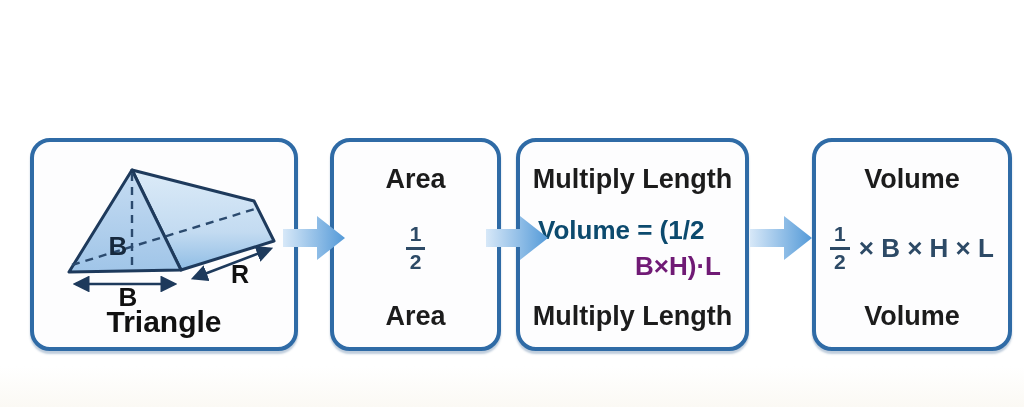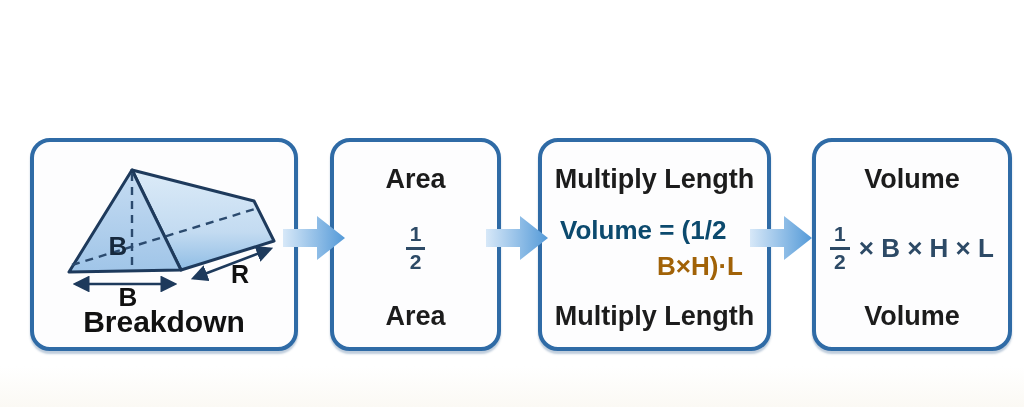"Multiply Length" #box3 { left: 538px -> 516px }
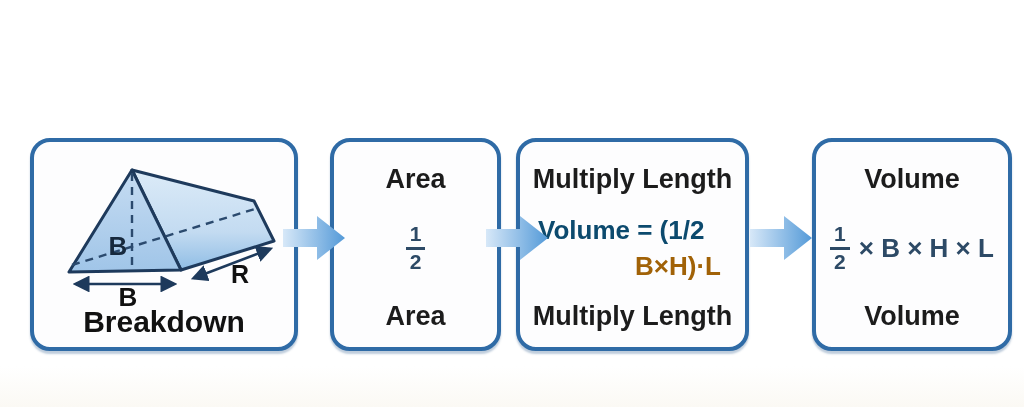"B×H)·L" .formula2 .l2 { color: #a16207 -> #701a75 }
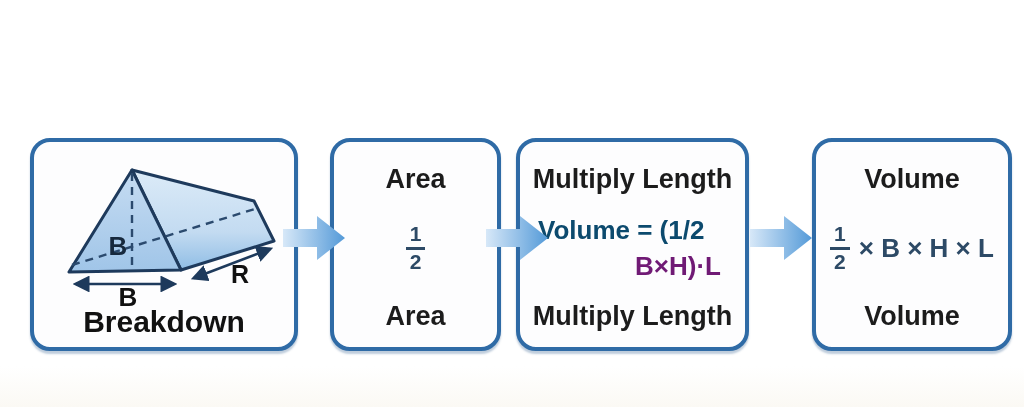"Breakdown" div.caption { text: Breakdown -> Triangle }
